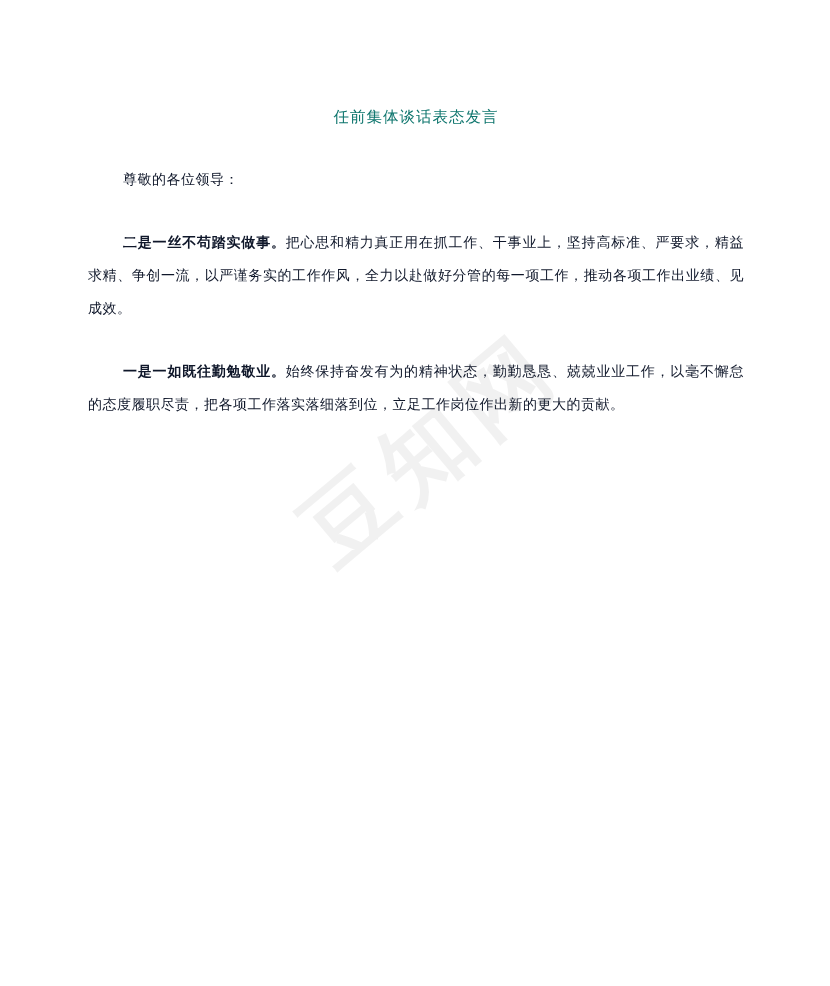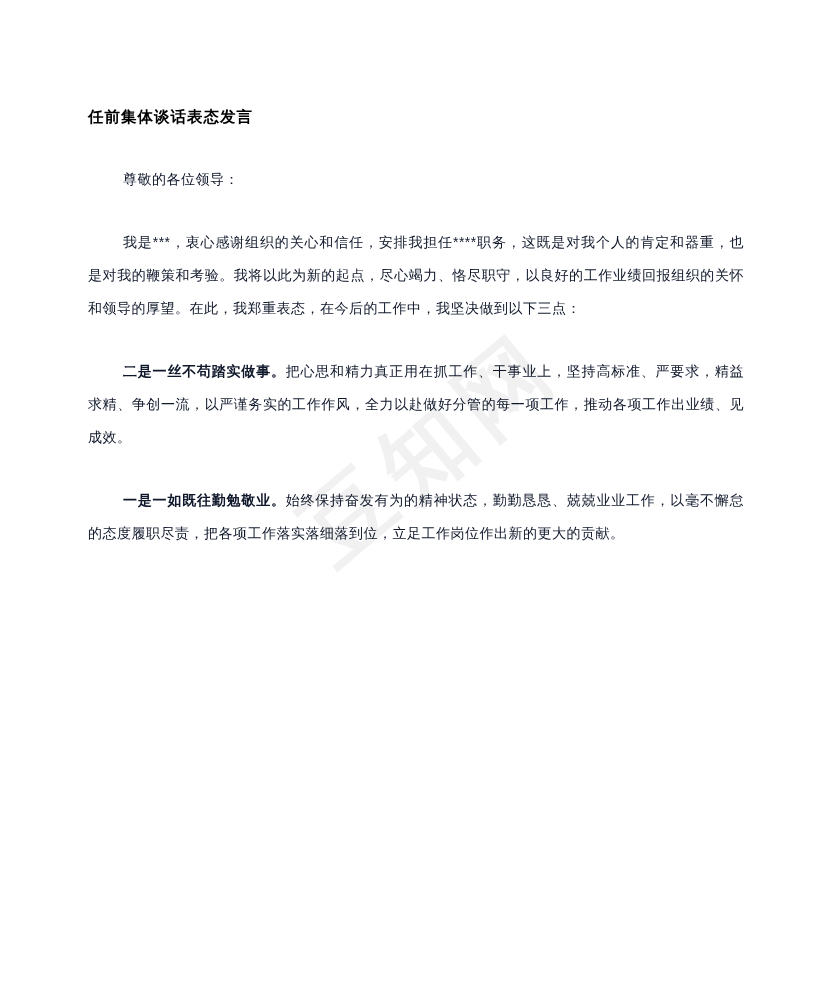"任前集体谈话表态发言" .doc-title { color: #000000 -> #0f766e; font-weight: 700 -> 400; text-align: none -> center }
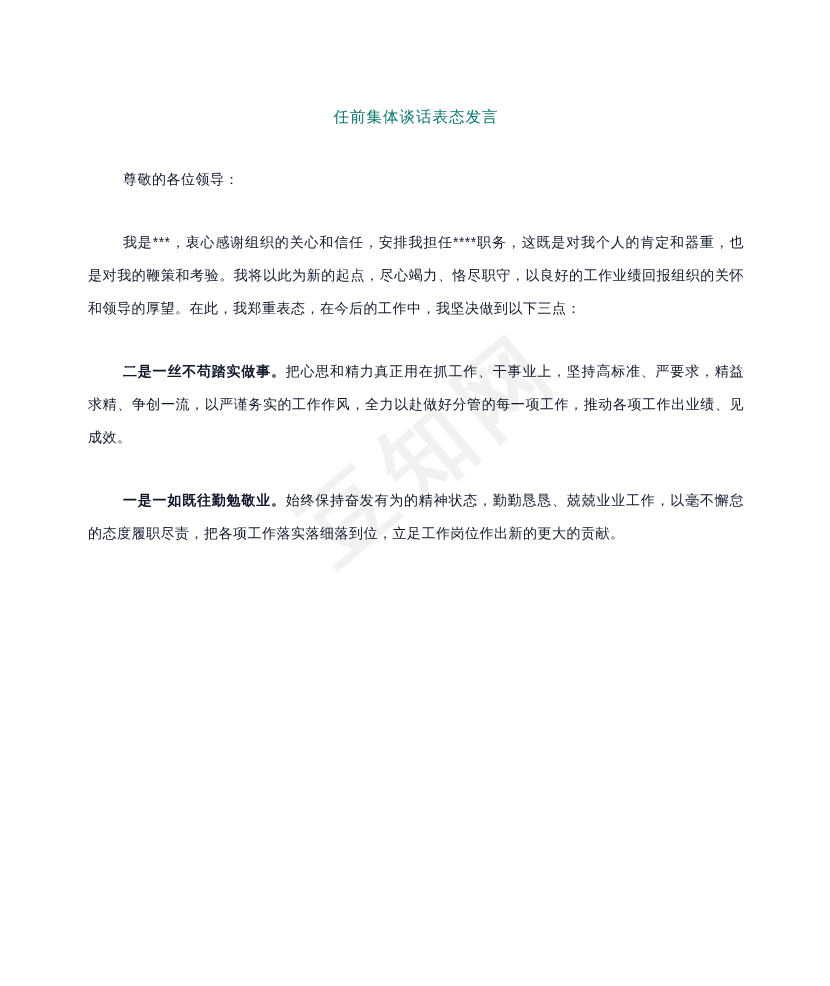"我是***，衷心感谢组织的关心和信任，安排我担任****职务，这既是对我个人的肯" p.para { html: <p> <span>我是***，衷心感谢组织的关心和信任，安排我担任****职务，这既是对我个人的肯定和器重，也是对我的鞭策和考验。我将以此为新的起点，尽心竭力、恪尽职守，以良好的工作业绩回报组织的关怀和领导的厚望。在此，我郑重表态，在今后的工作中，我坚决做到以下三点：</span> </p> -> none }
